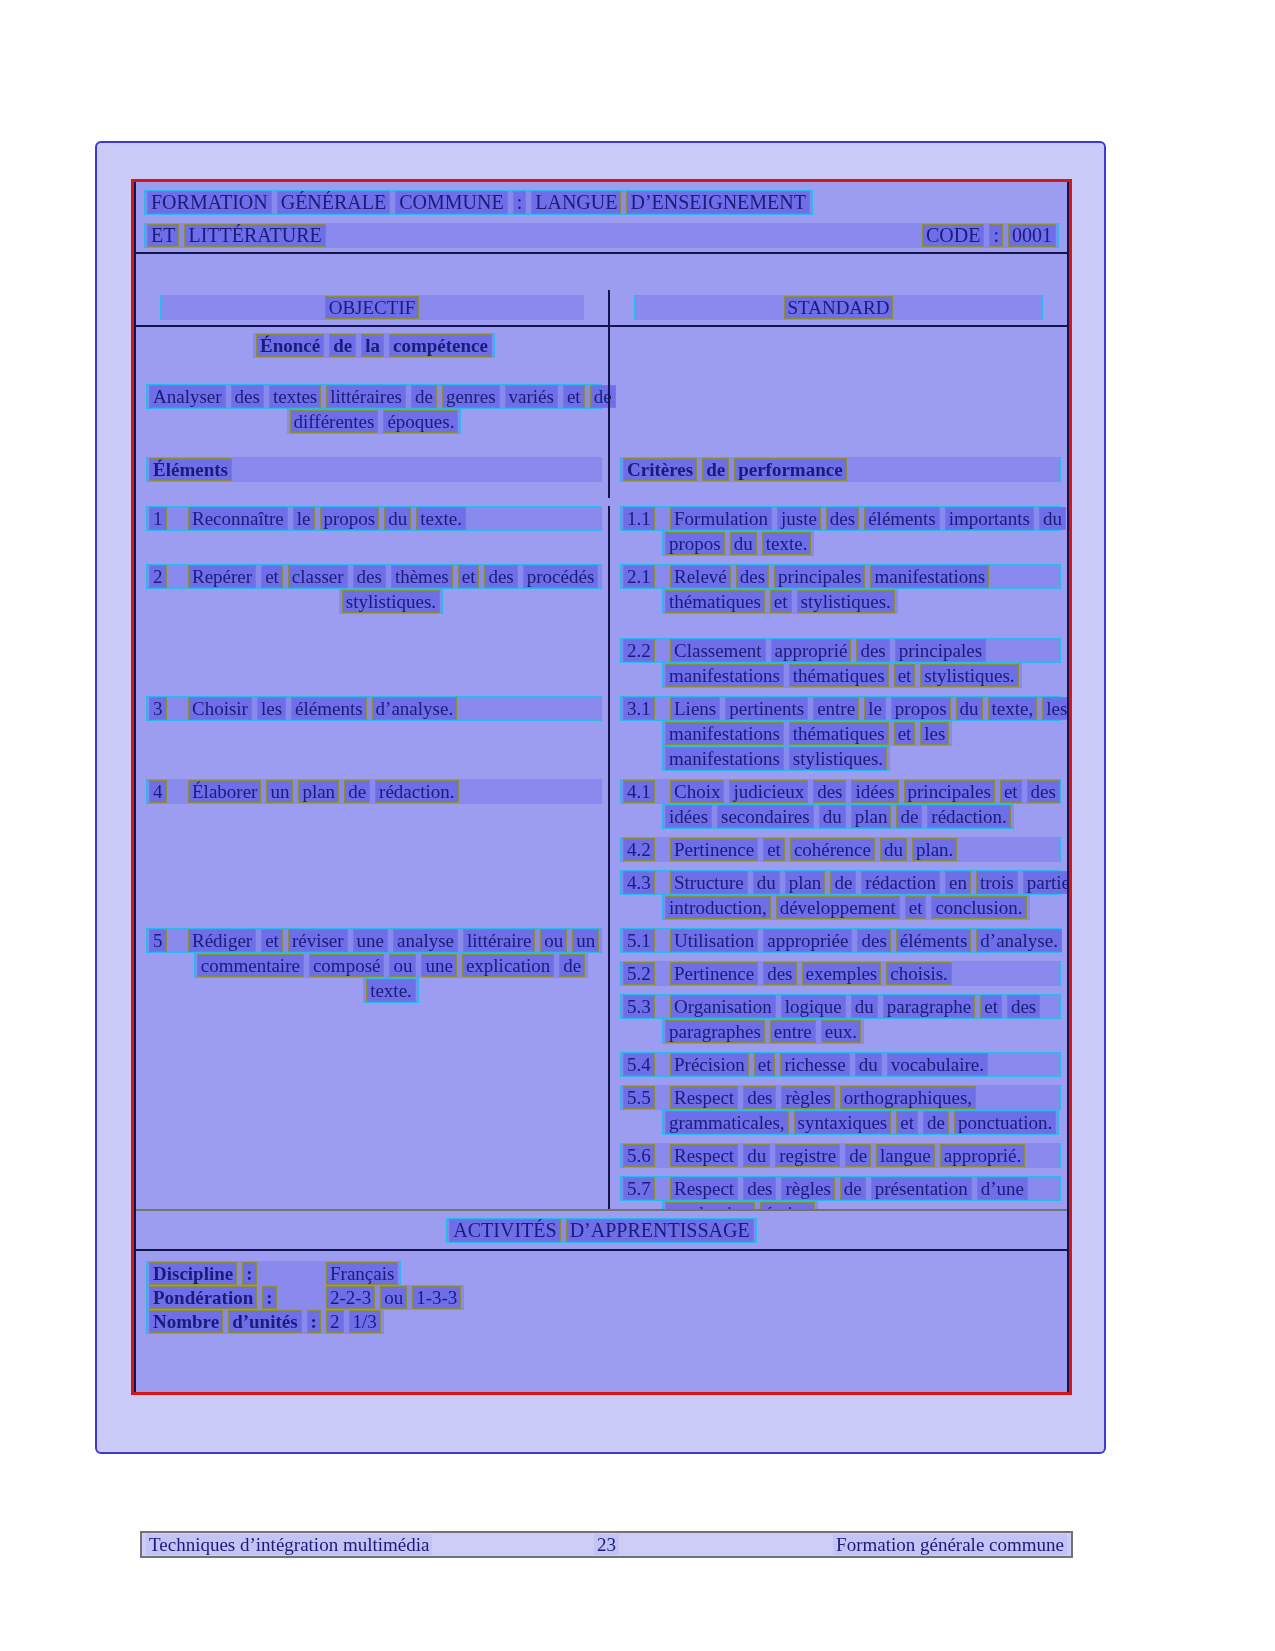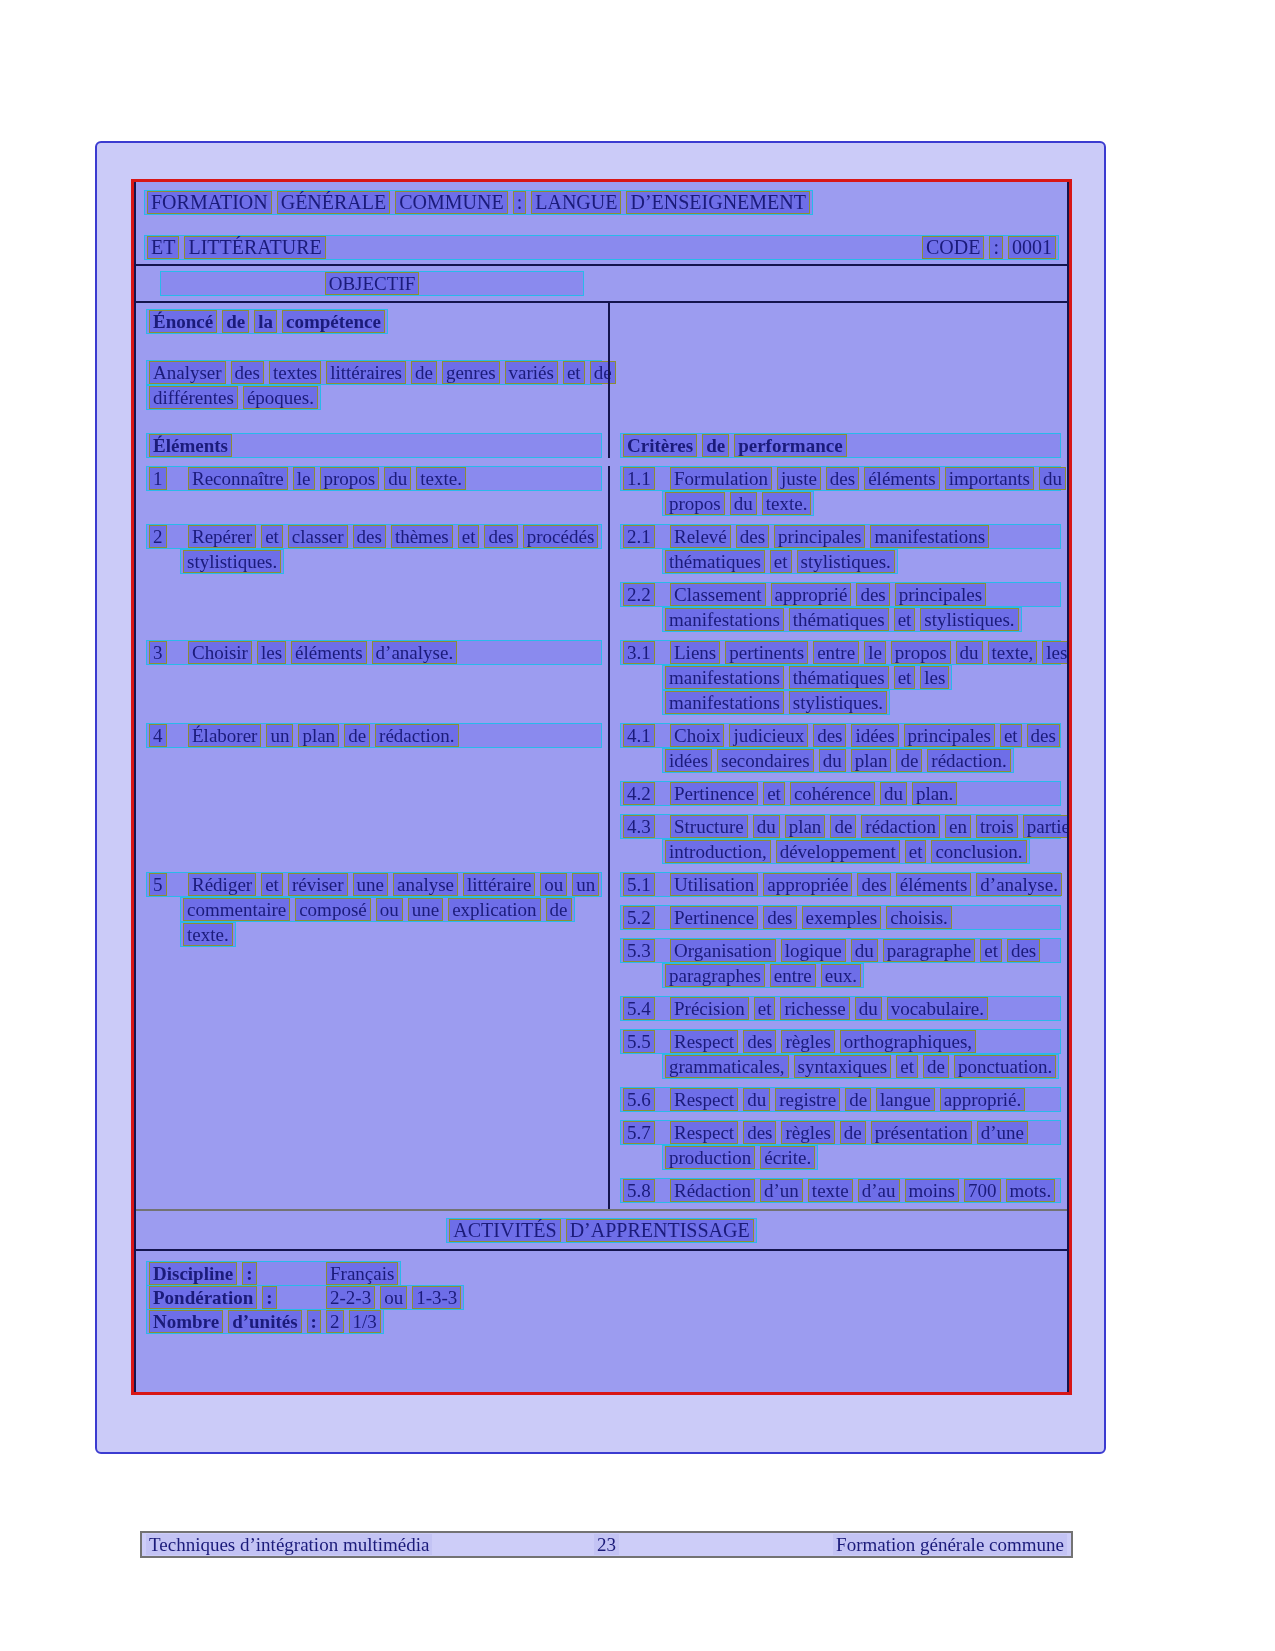"FORMATION" .hdr .row1 { margin-bottom: 20px -> 8px }
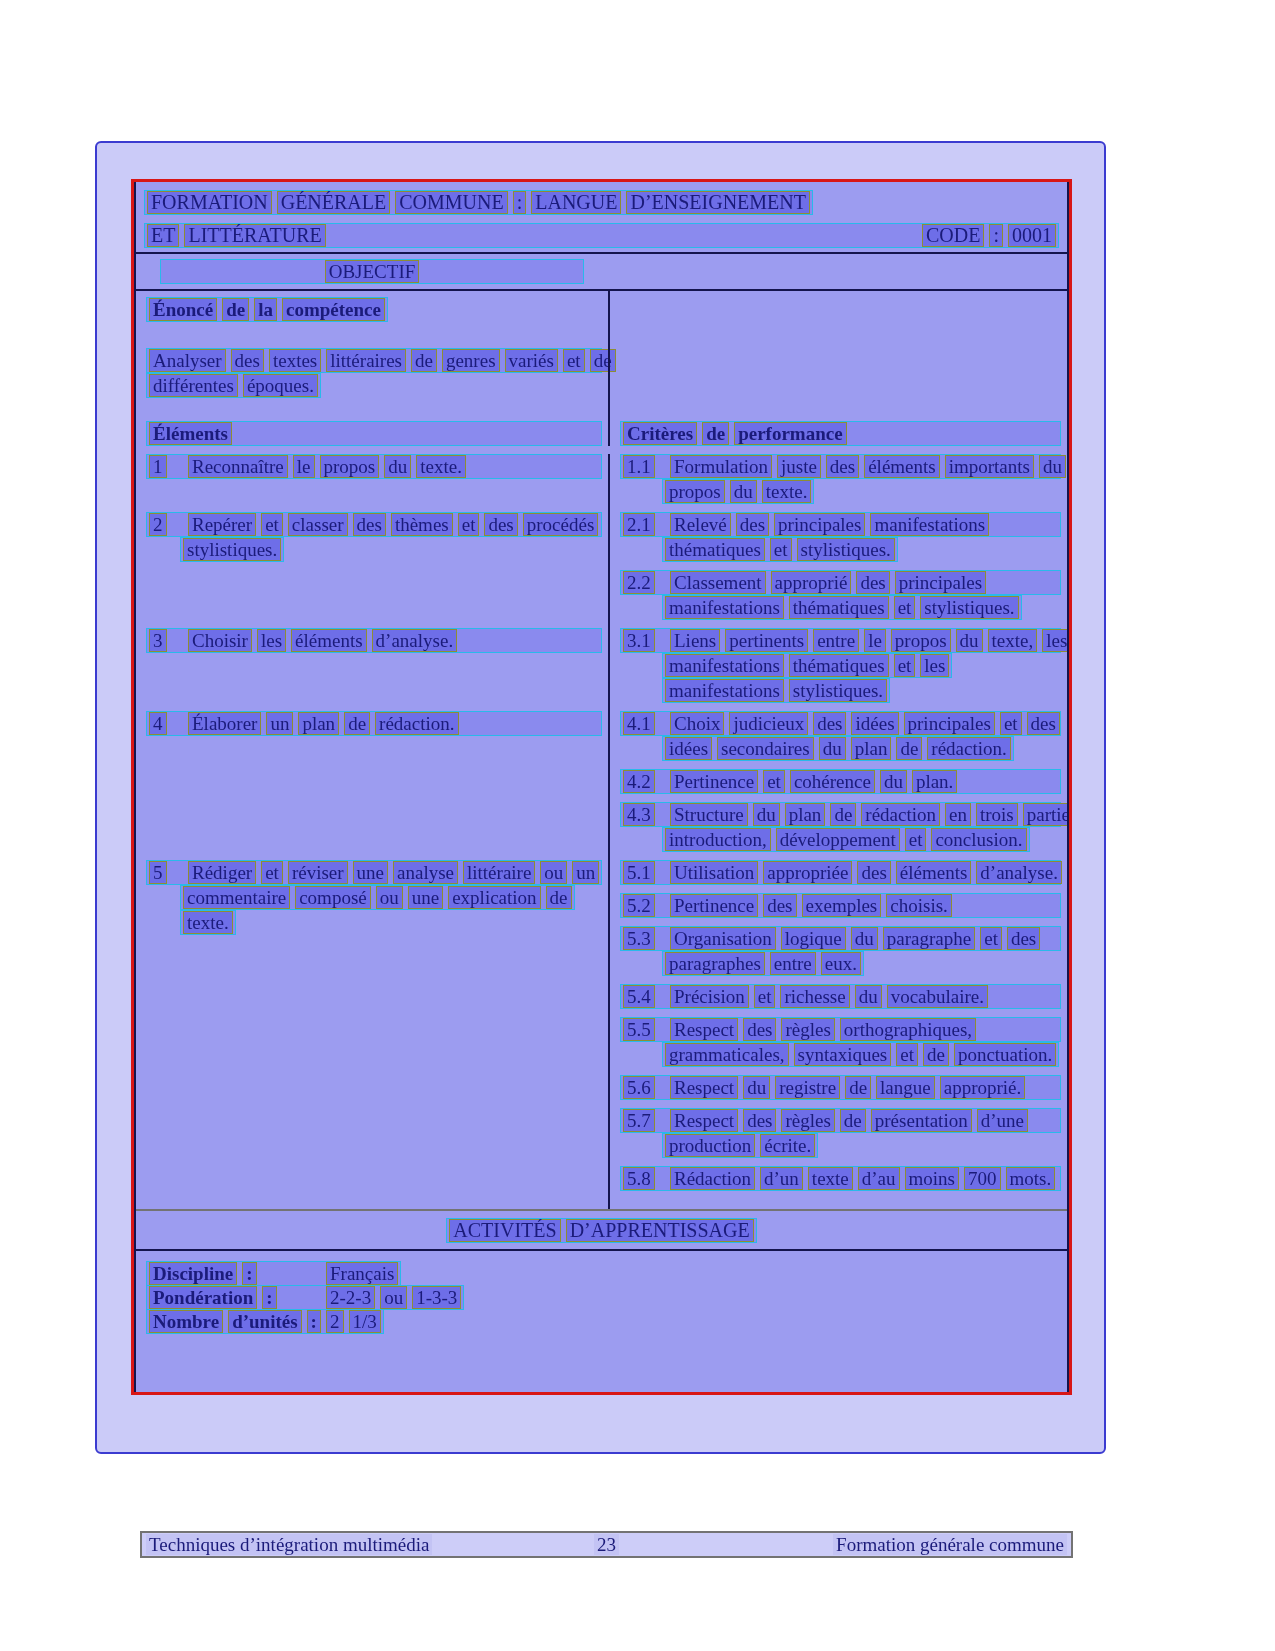"OBJECTIF" .trow .cell { margin-top: none -> 36px }
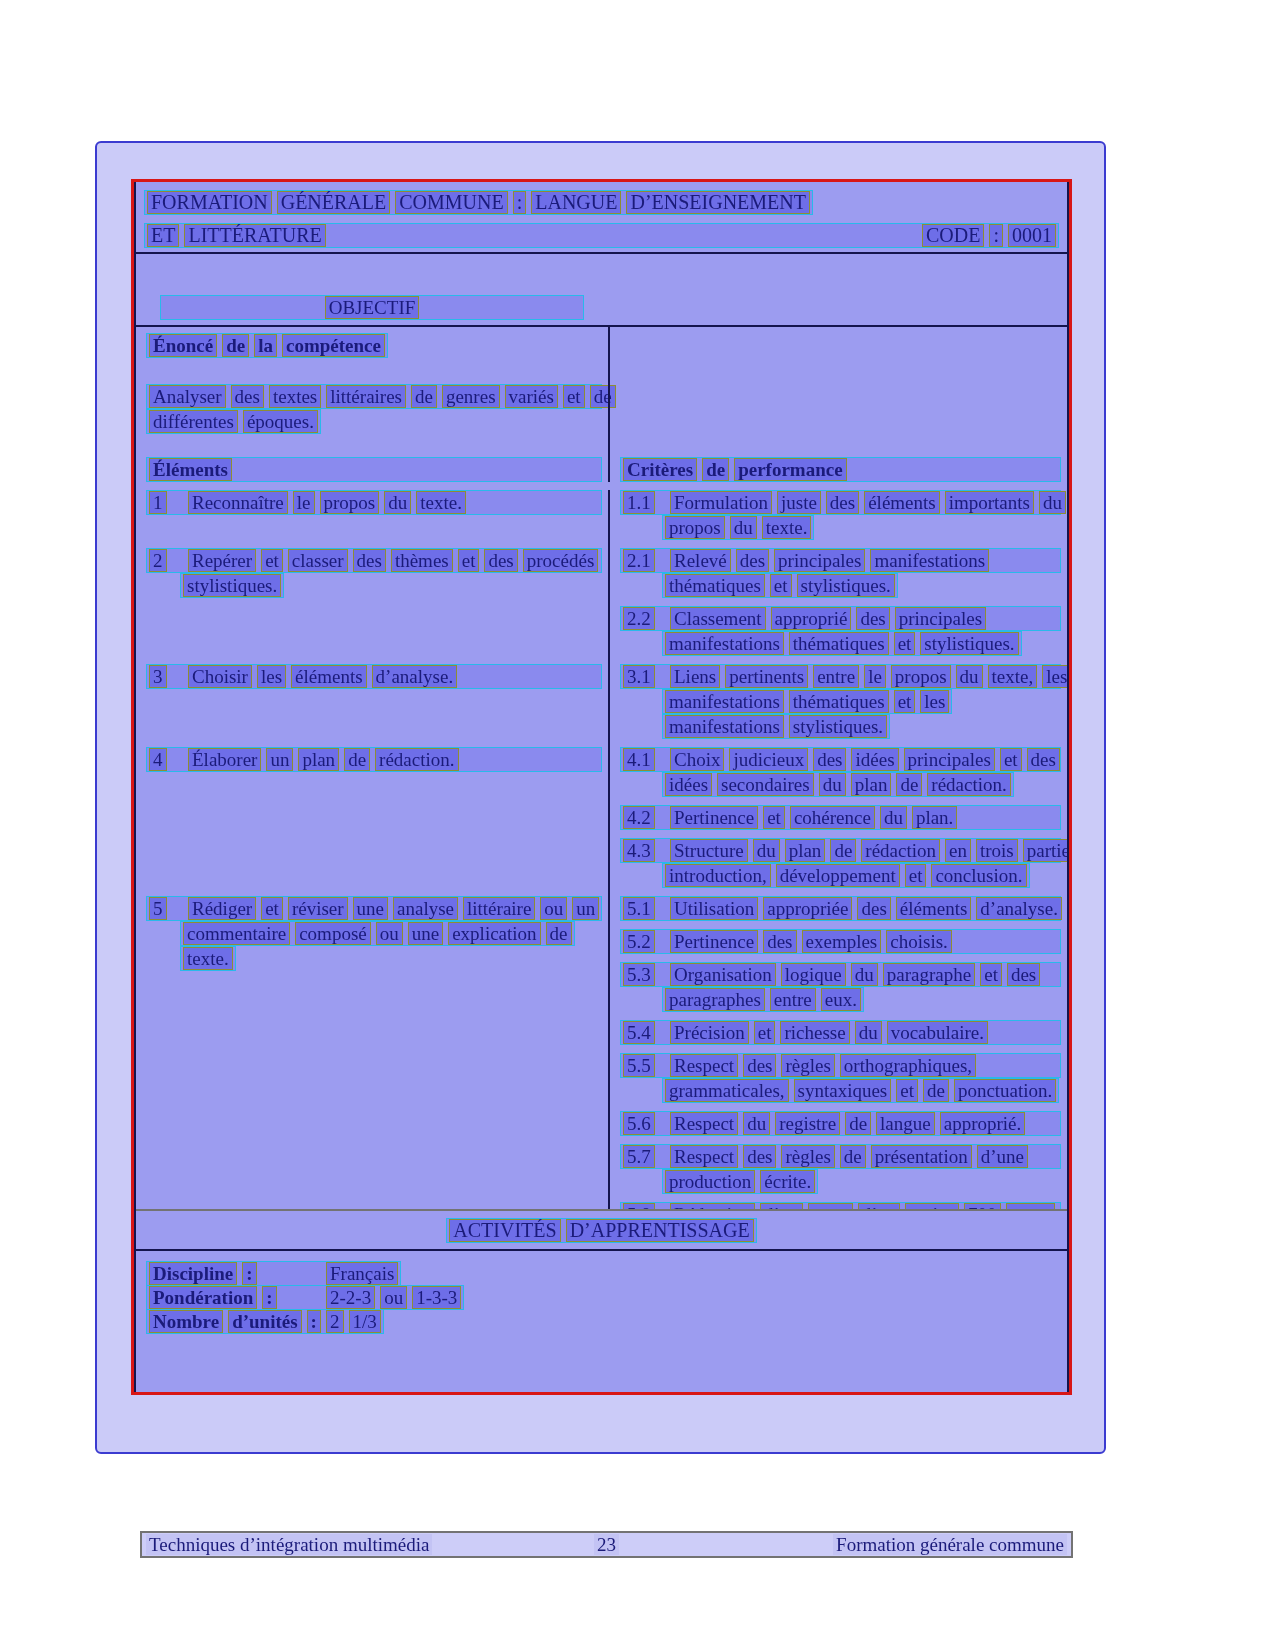"STANDARD" div.cell { html: none -> <div> <div> <span>STANDARD</span> </div> </div> }
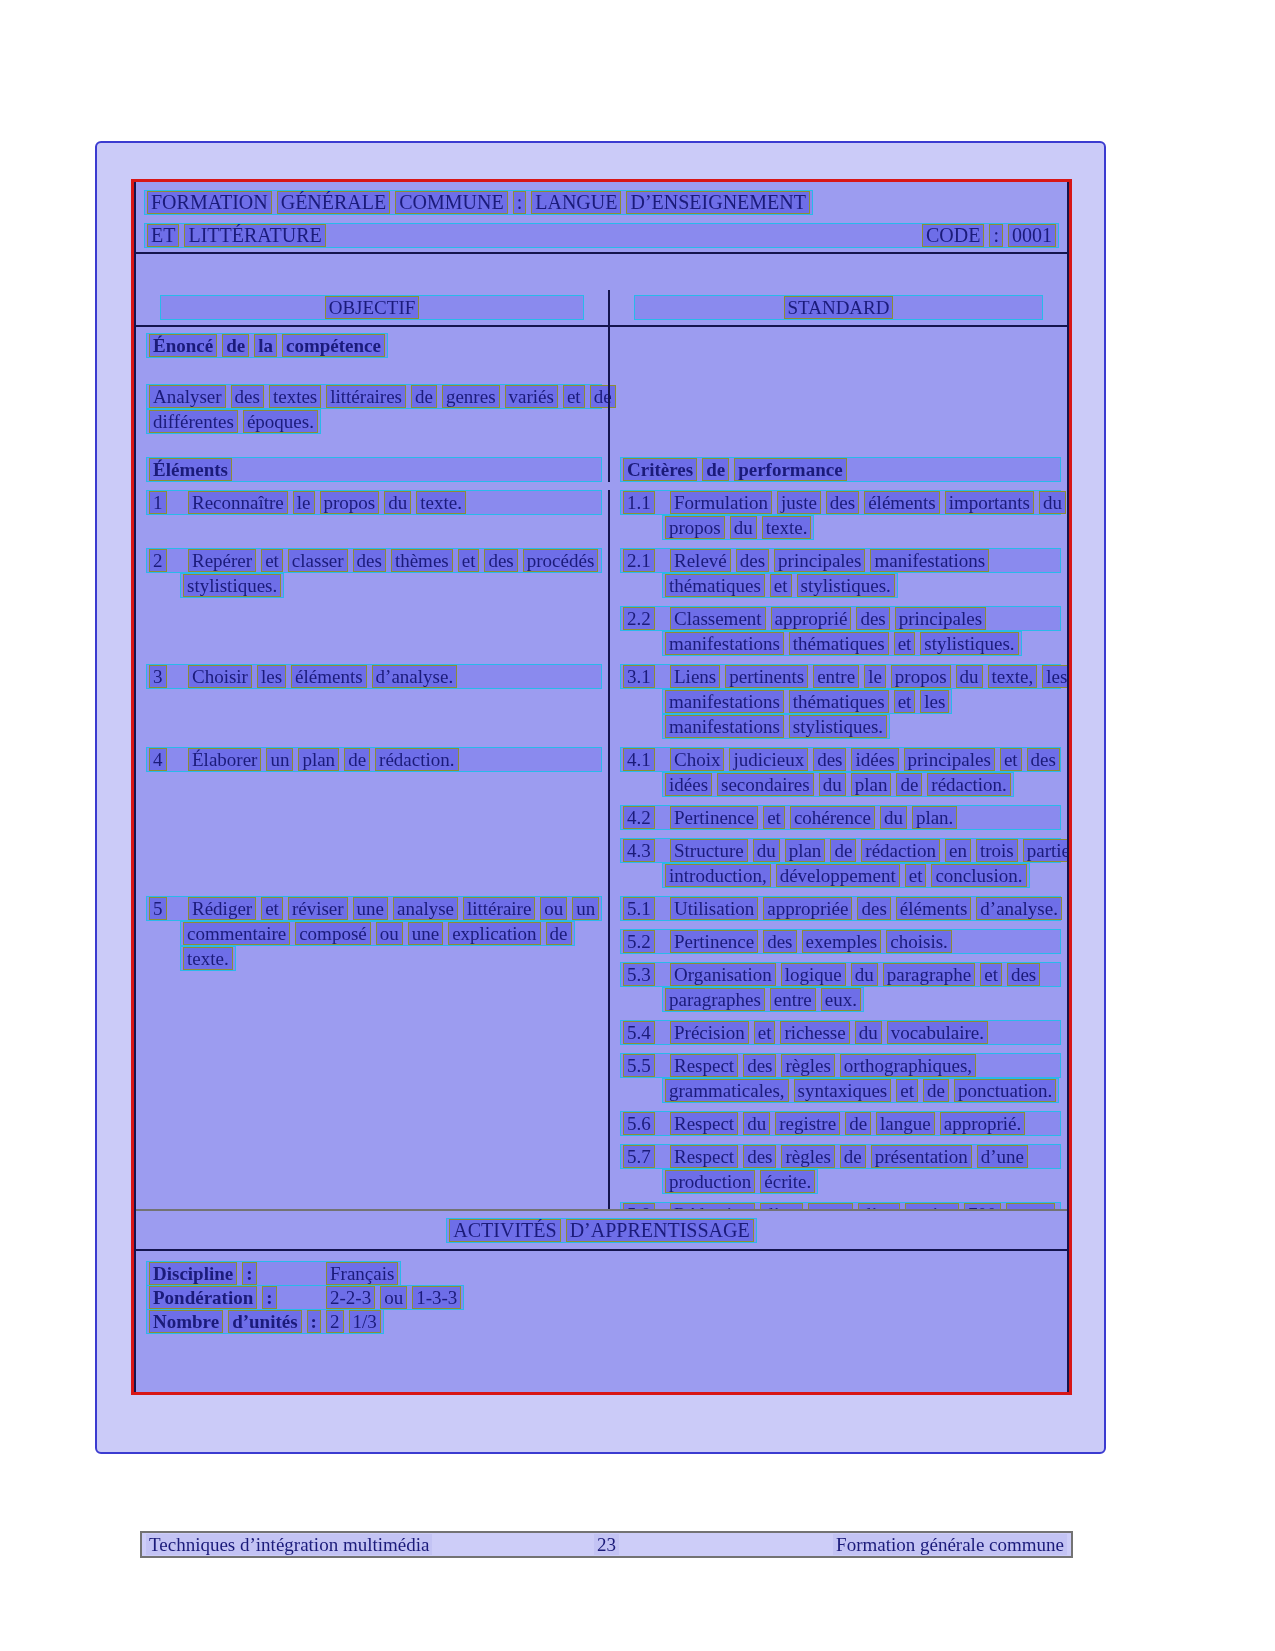"Énoncé" .band .lc { padding: 0 6px 0 10px -> 0 6px 16px 10px; text-align: none -> center }
